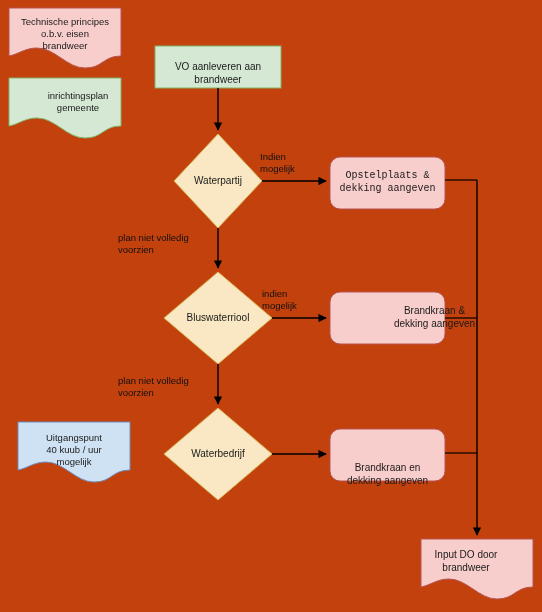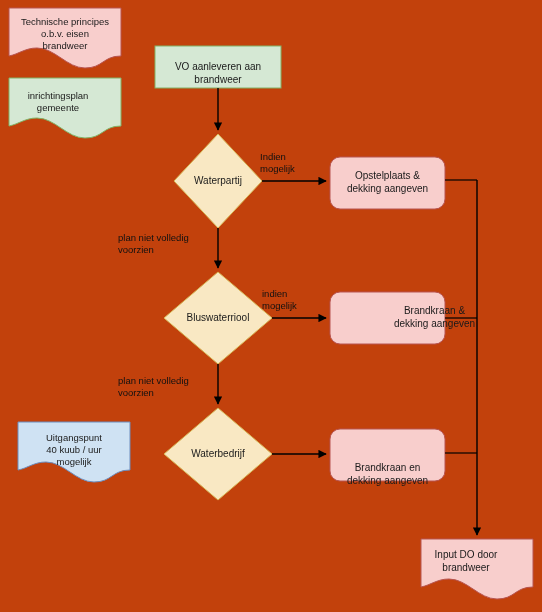"inrichtingsplan" div.node-label { padding-left: none -> 20px }
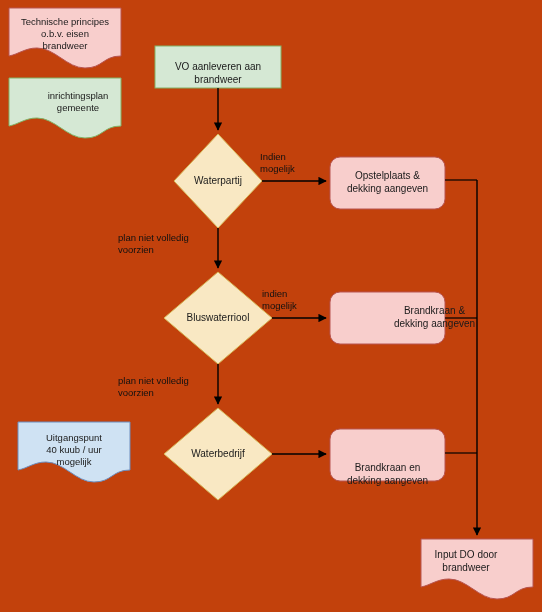"Opstelplaats &" div.node-label { font-family: none -> Liberation Mono, monospace }
